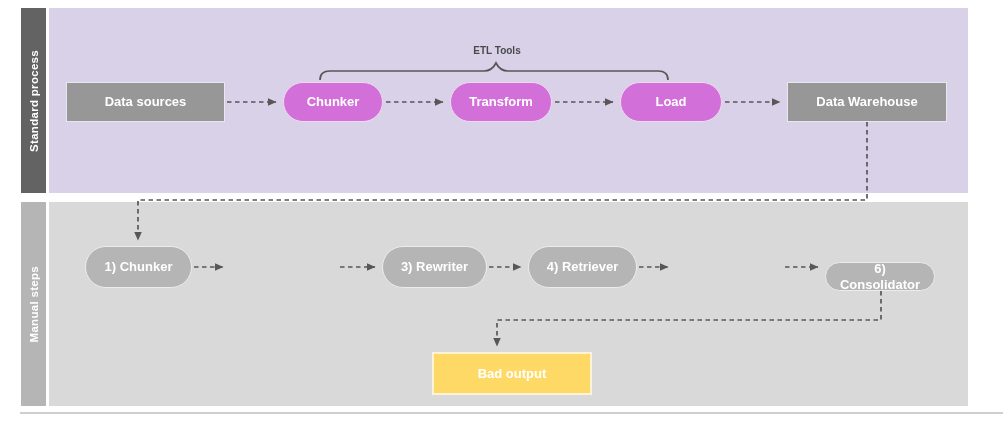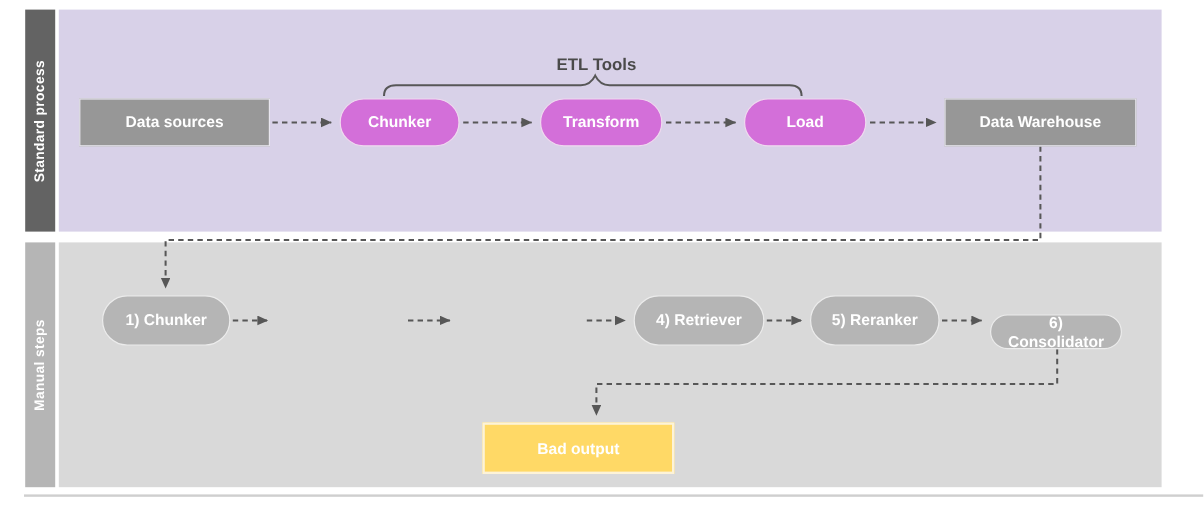"ETL Tools" .etl-label { font-size: 14px -> 10px }
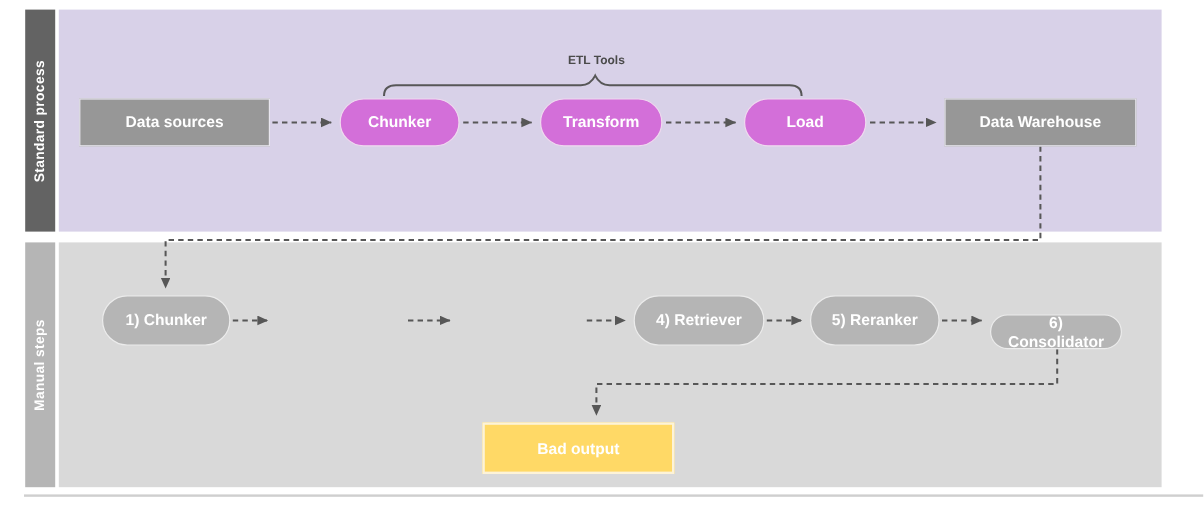"3) Rewriter" div.node { html: none -> <div>3) Rewriter</div> }
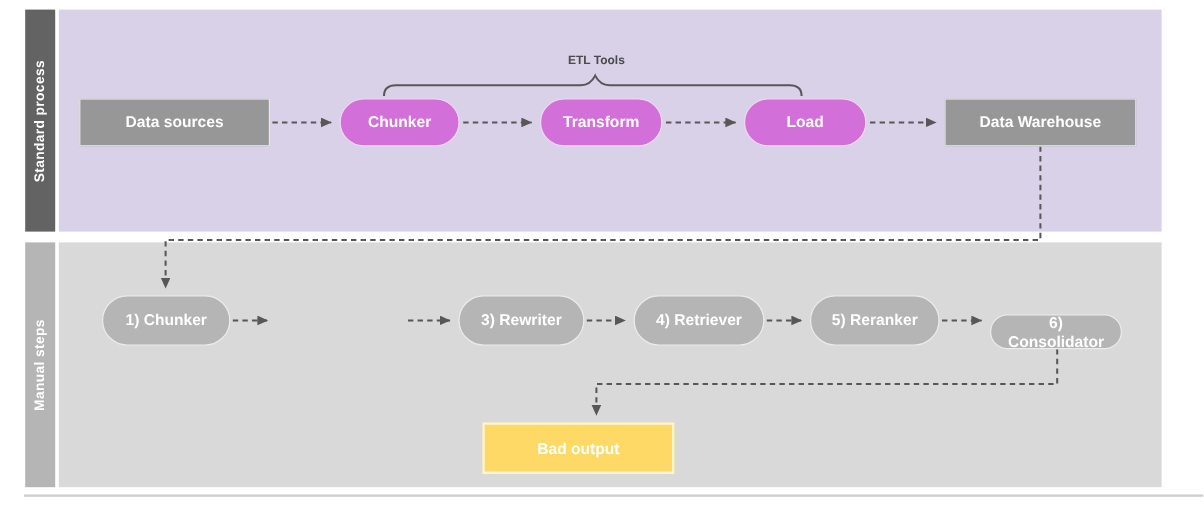"5) Reranker" div.node { html: <div>5) Reranker</div> -> none }
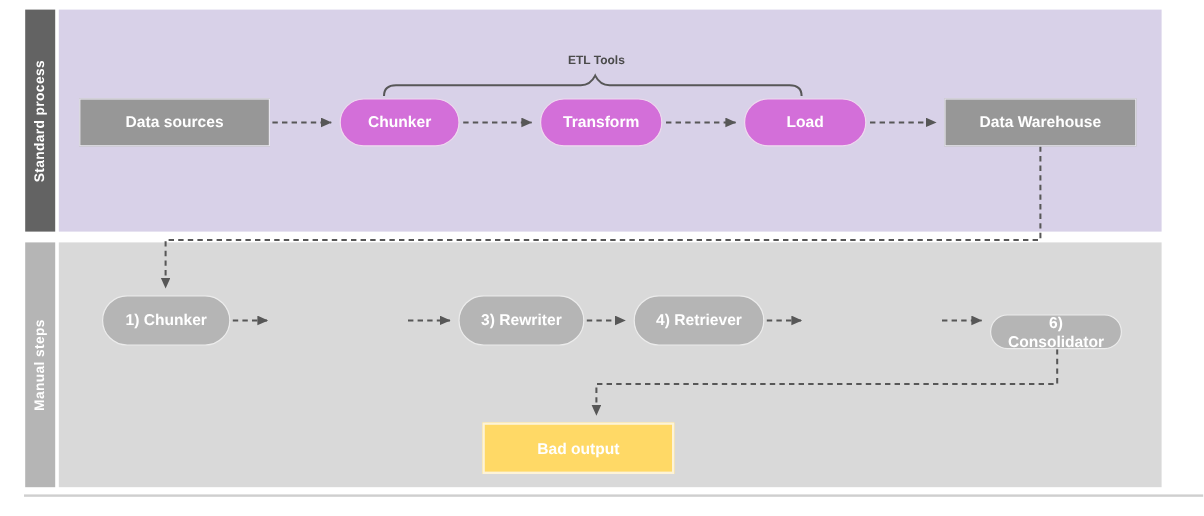"Bad output" #n-bad-output { left: 402px -> 432px }
